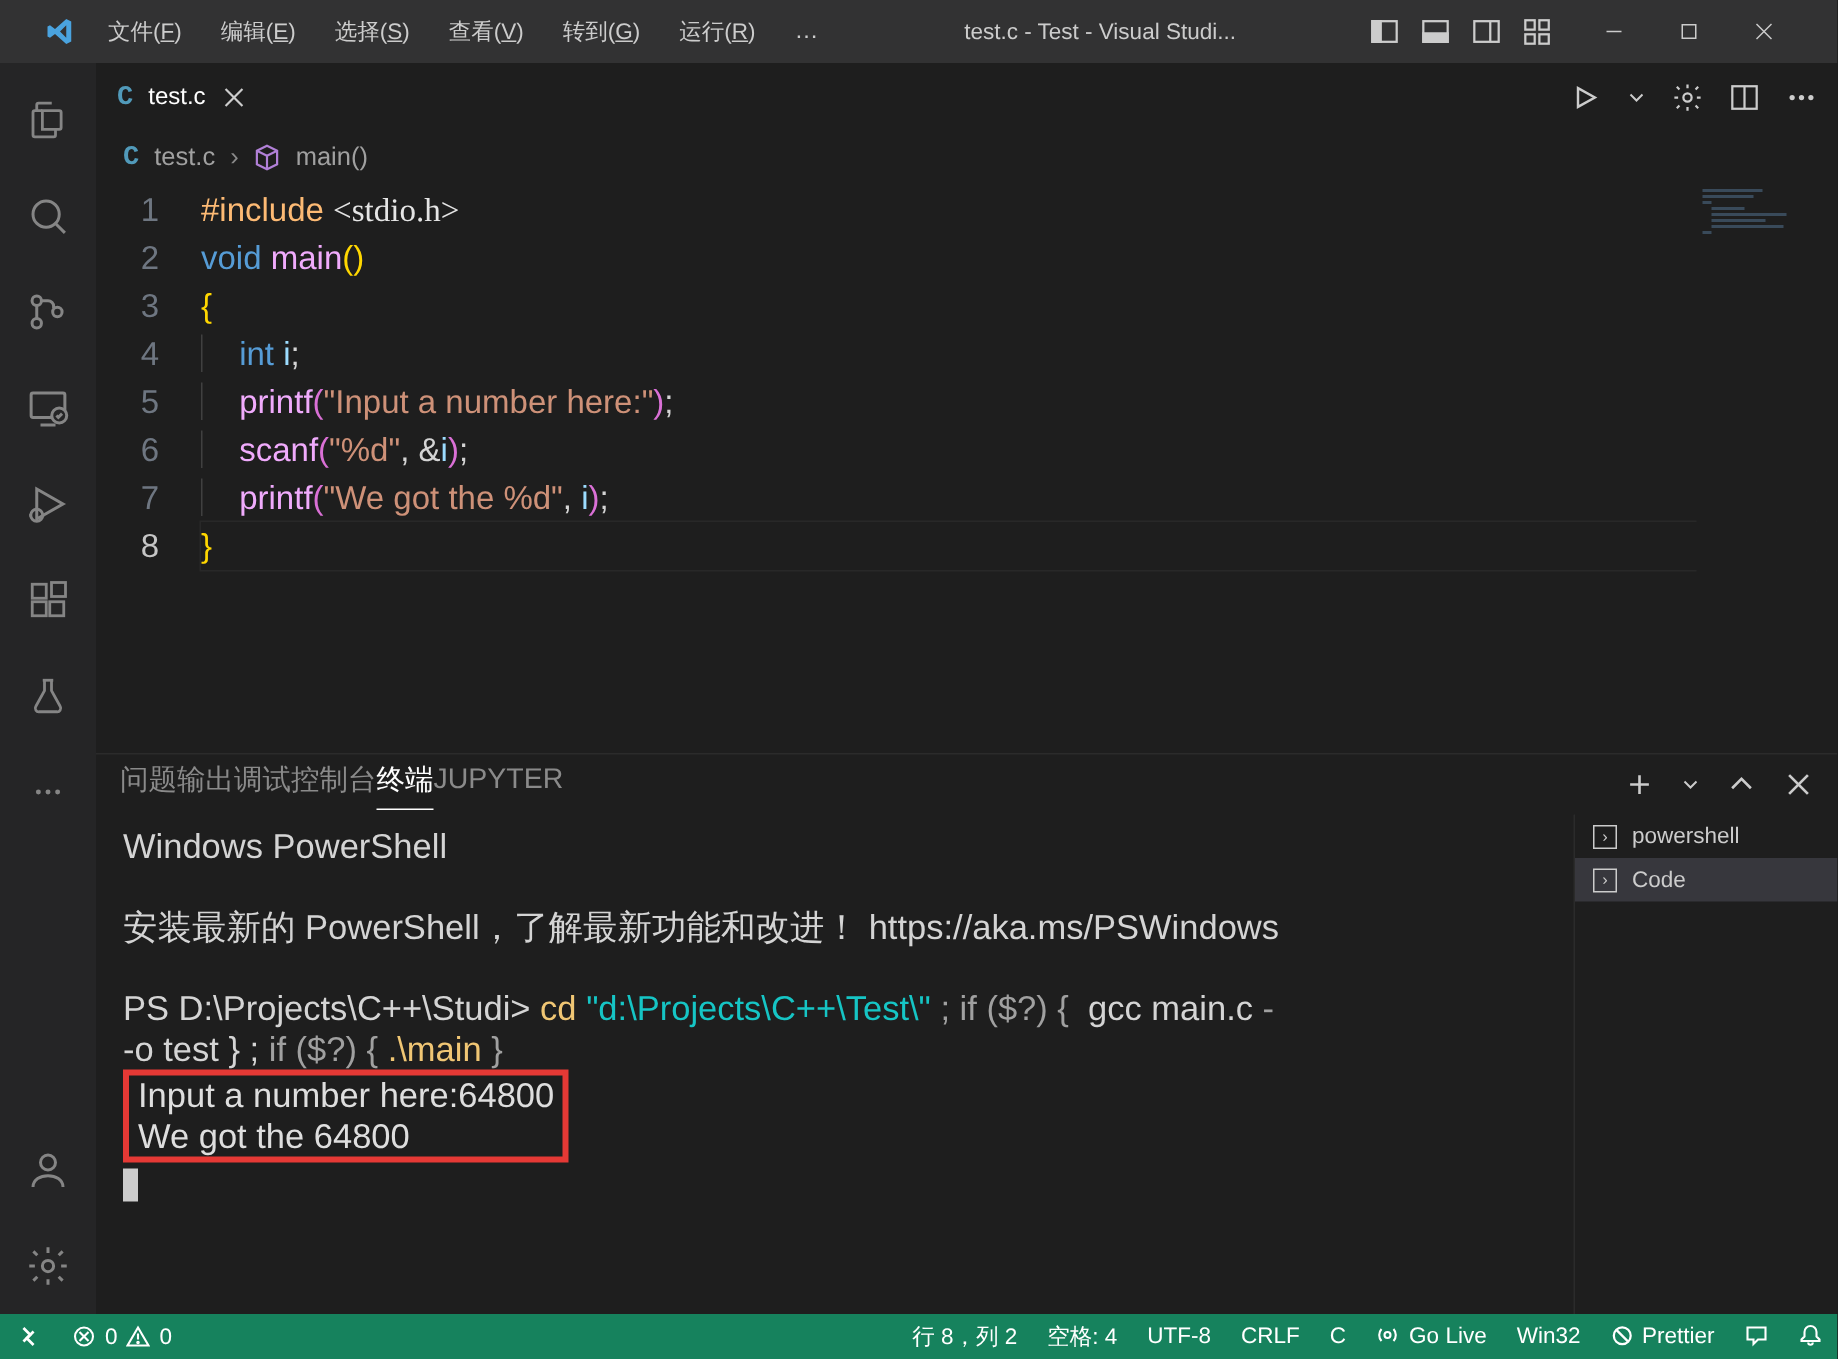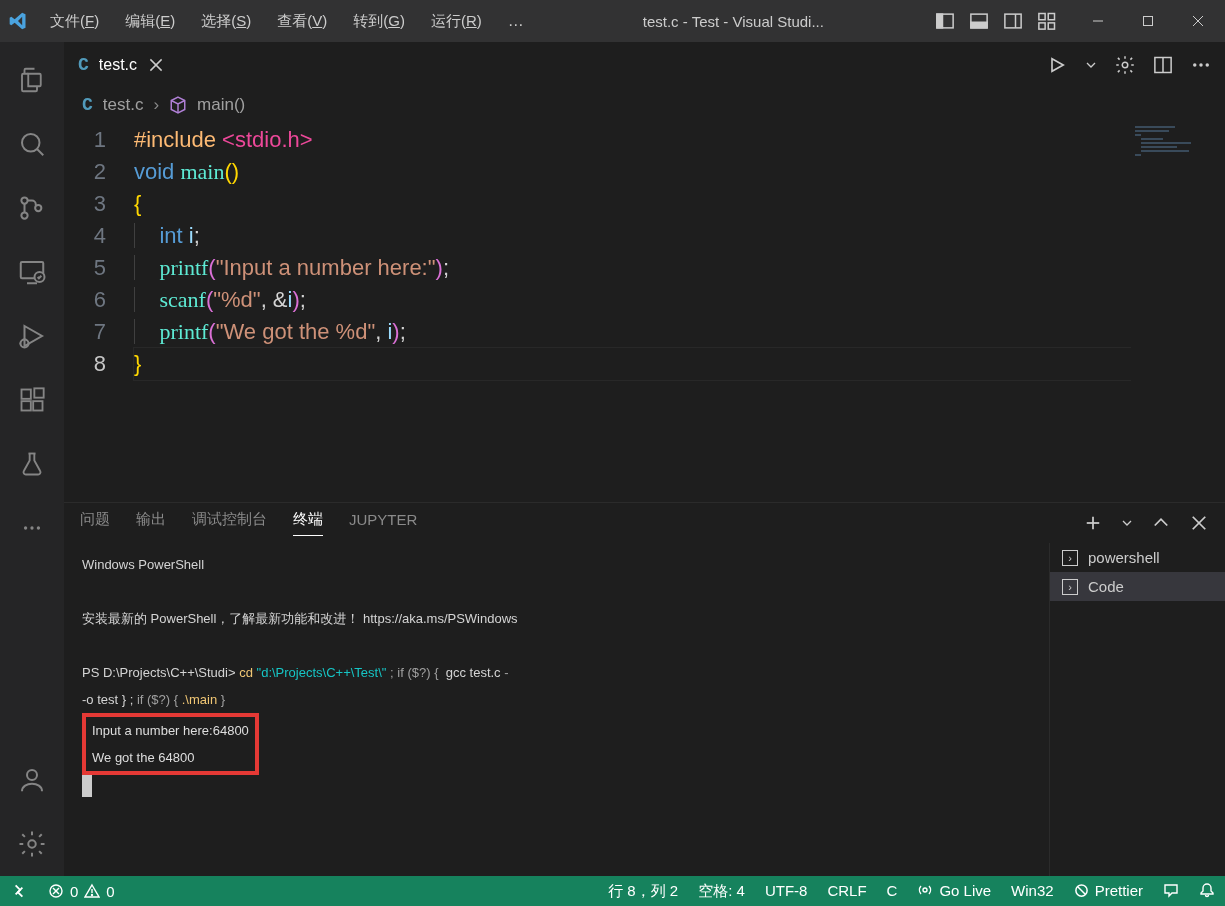"文件(F)" .titlebar { padding: 0 2px -> 0 24px }
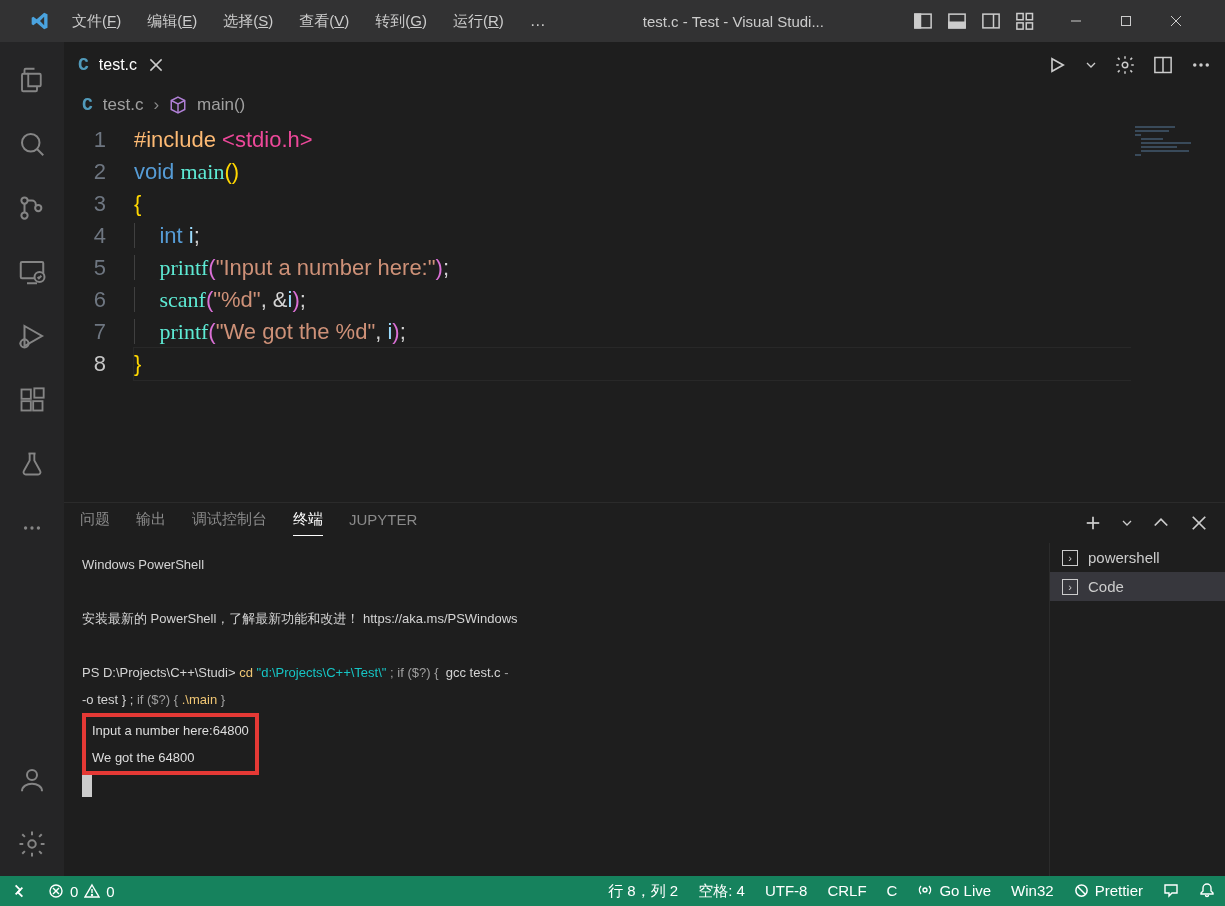"<stdio.h>" .tok-inc { color: #ec4899 -> #e5e5e5; font-family: none -> Liberation Serif, serif }
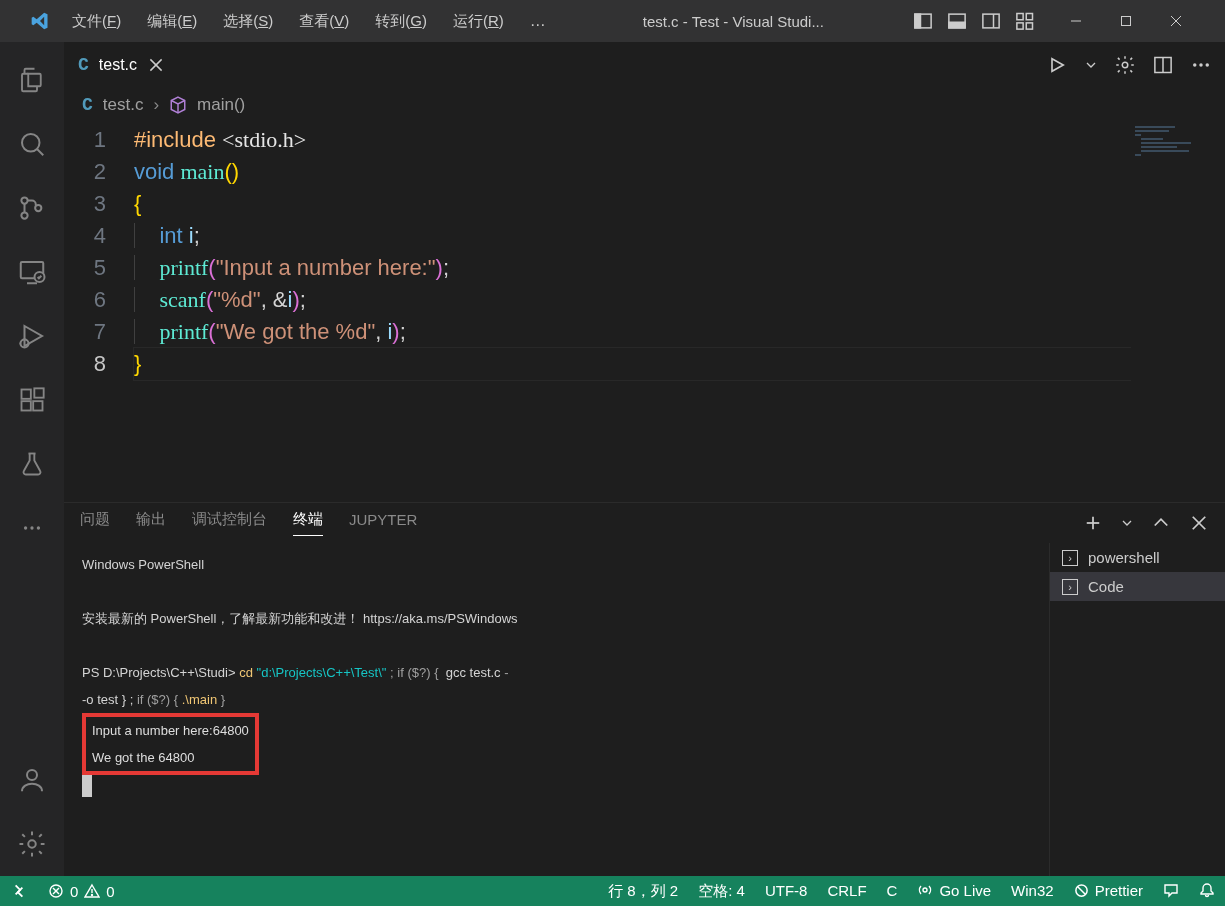"main" .tok-fn { color: #5eead4 -> #f0abfc; font-family: Liberation Serif, serif -> none }
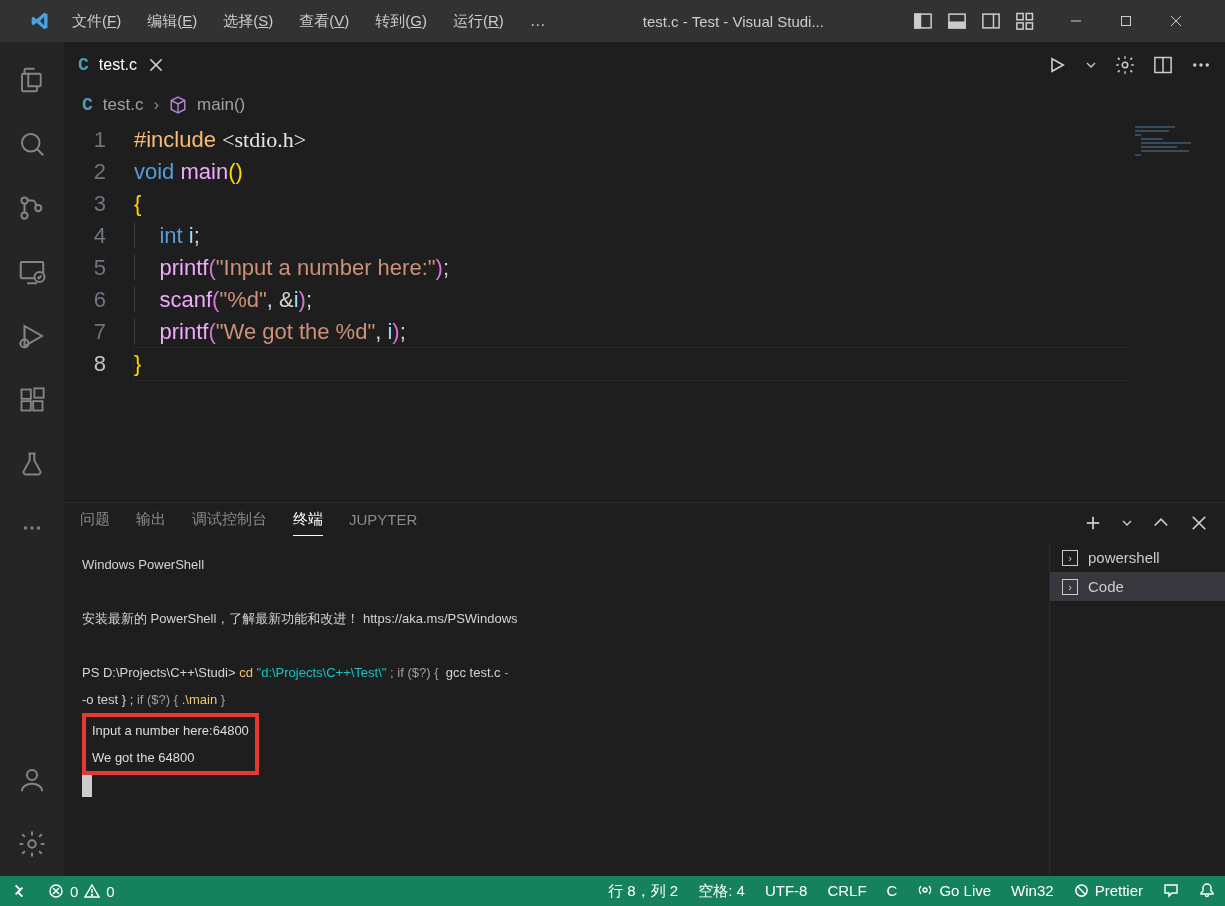"问题" .panel-tabs { font-size: 15px -> 19px; gap: 26px -> none }
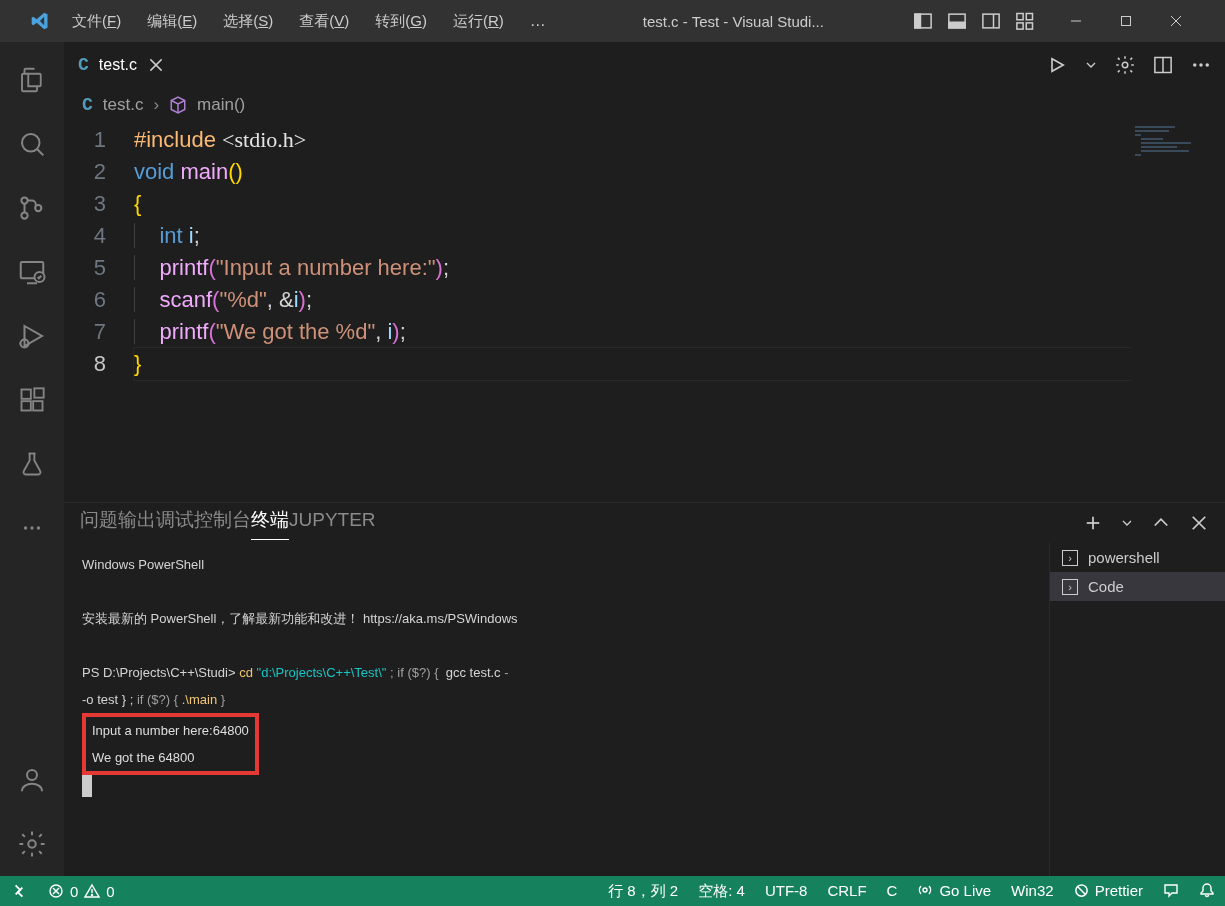"Windows PowerShell" .term { font-size: 13px -> 23px }
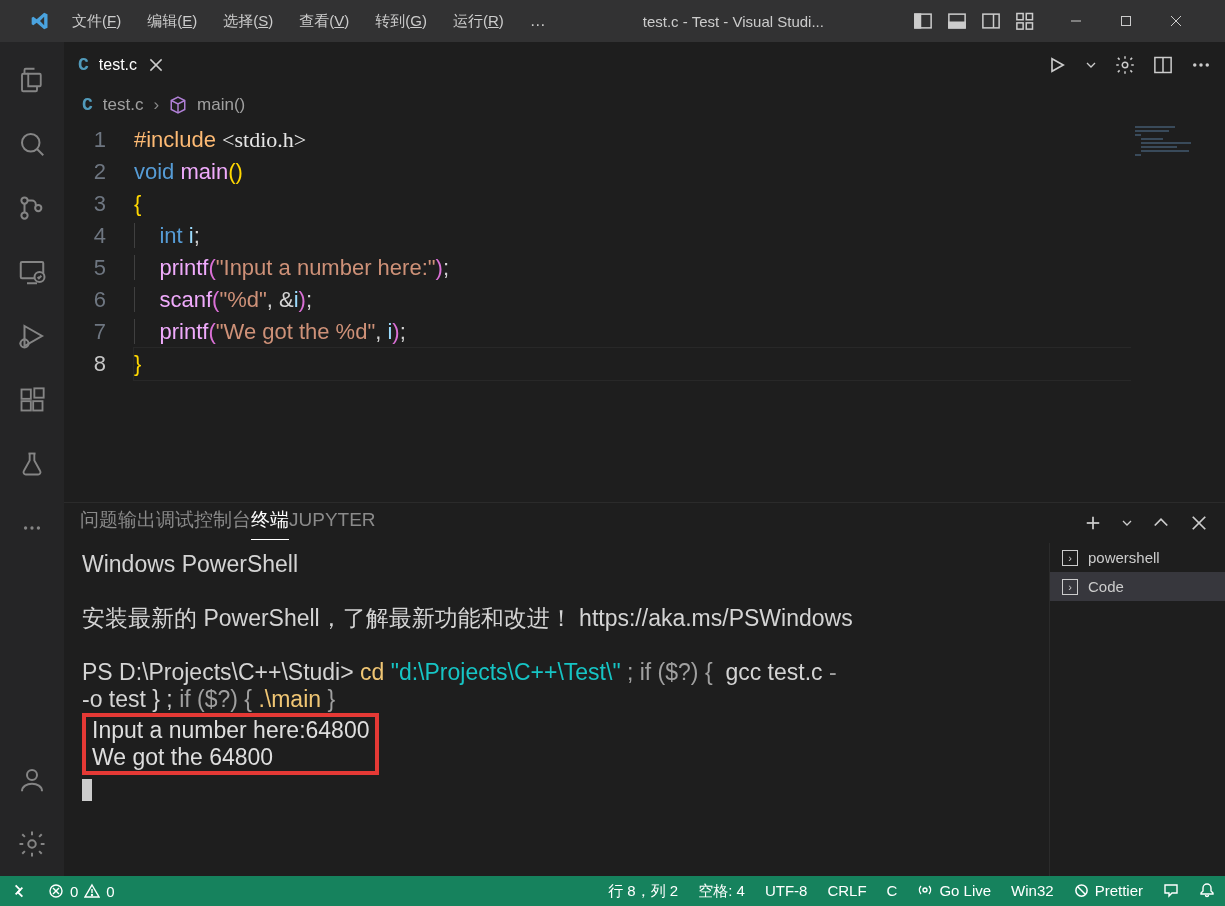"gcc test.c" span.v { text: test.c -> main.c }
